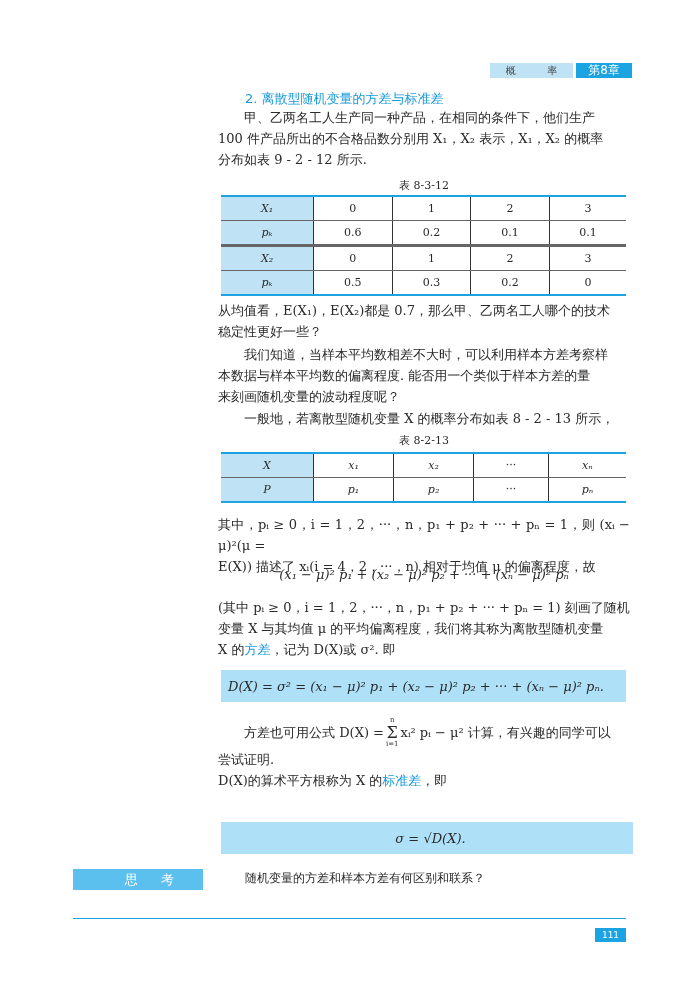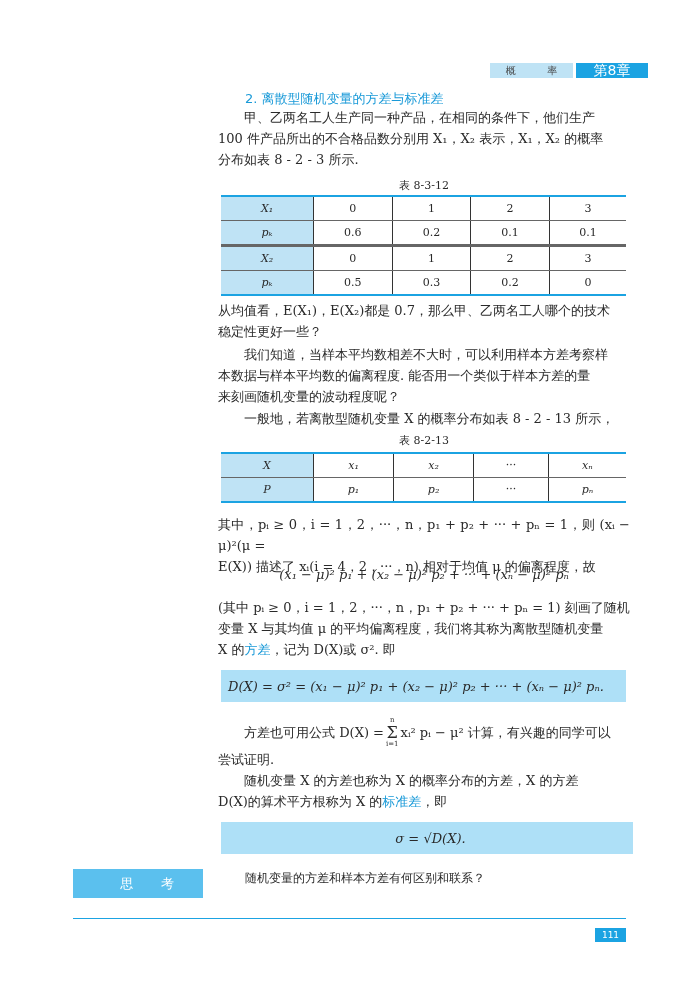"第8章" .hdr-right { font-size: 14px -> 12px; width: 72px -> 56px }
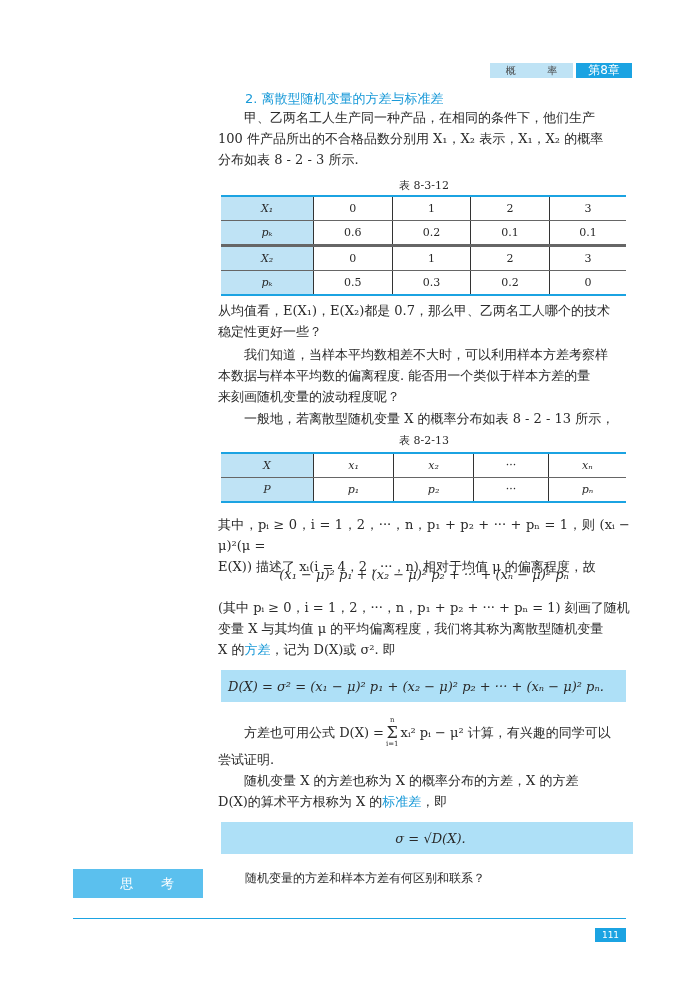"分布如表 8 - 2 -" div { text: 8 - 2 - 3 -> 9 - 2 - 12 }
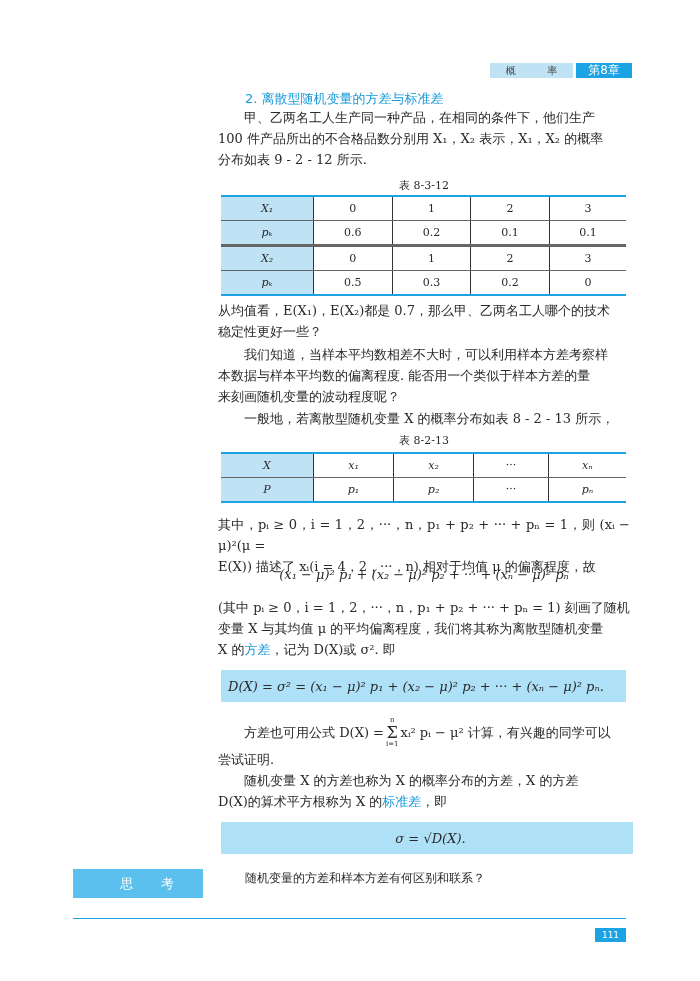"随机变量 X 的方差也称为 X 的概率分布的方差，X" div.indent { html: <div>随机变量 X 的方差也称为 X 的概率分布的方差，X 的方差</div> -> none }
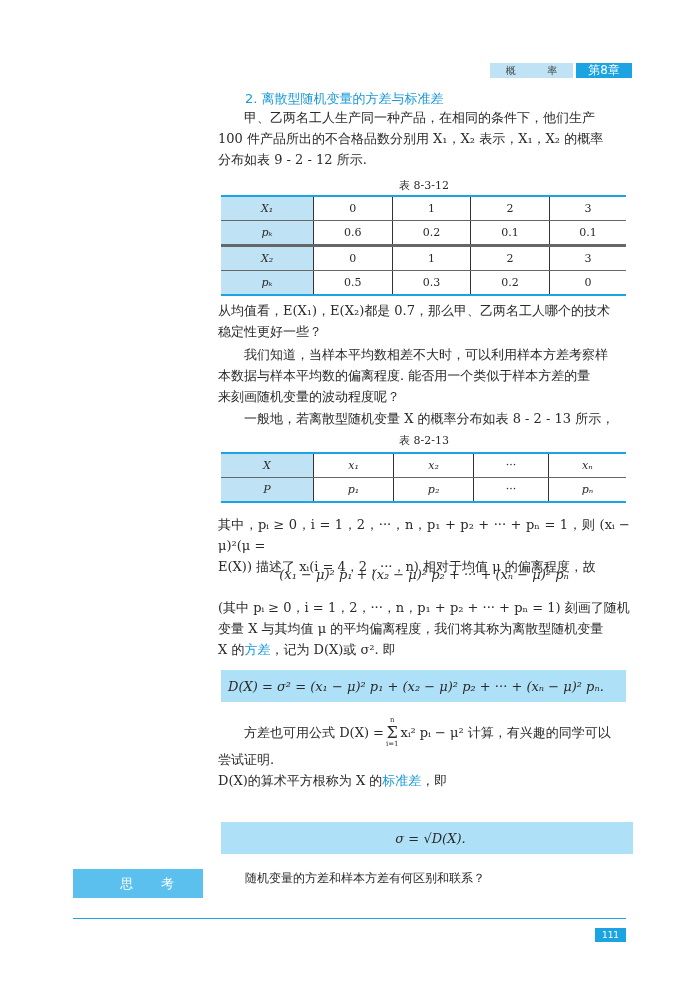"思 考" .think { font-family: Liberation Mono, monospace -> Liberation Serif, serif; height: 29px -> 21px }
